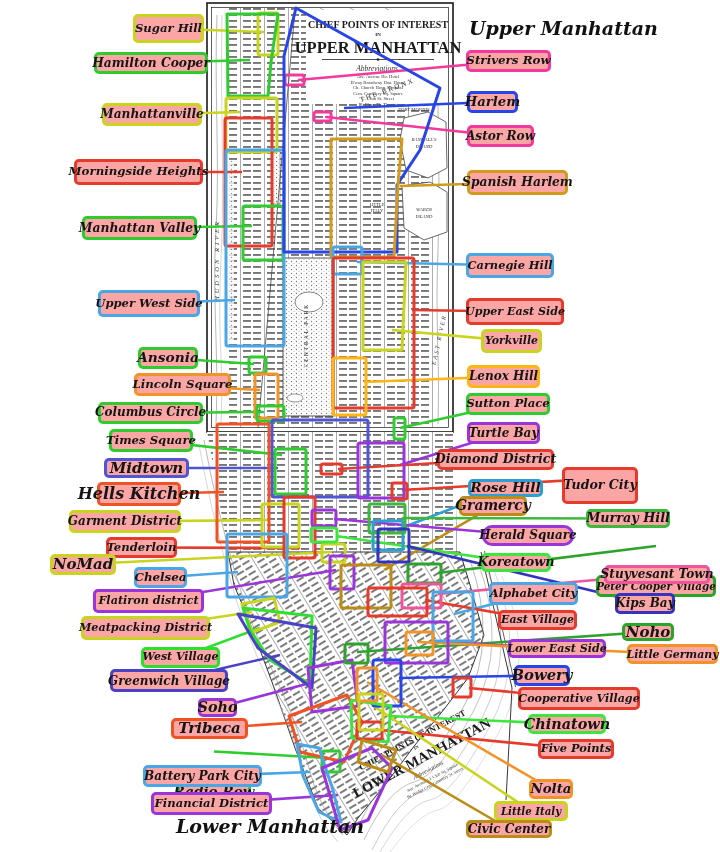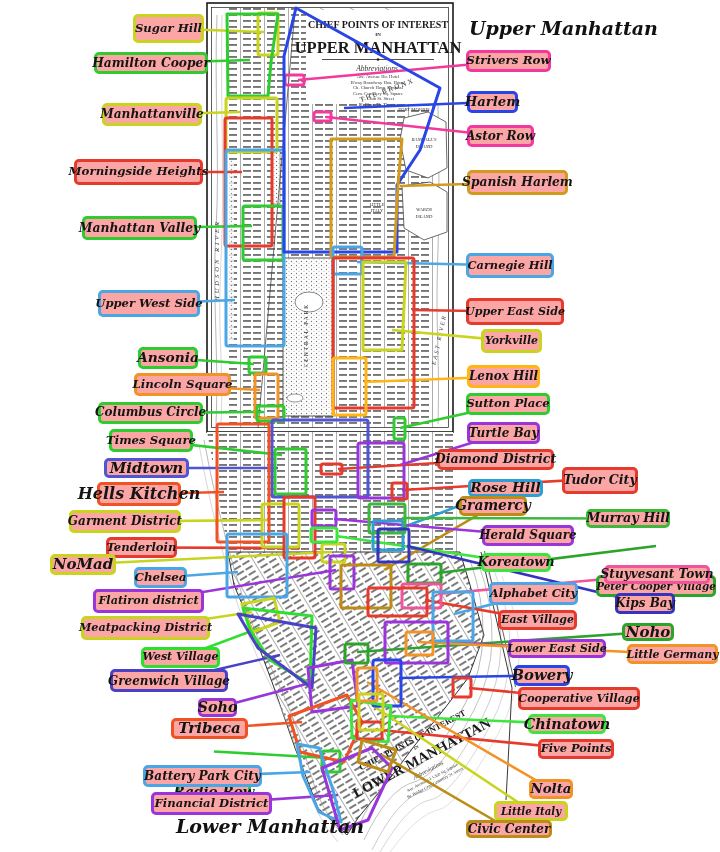"Tudor City" div.nlabel { height: 27px -> 37px }
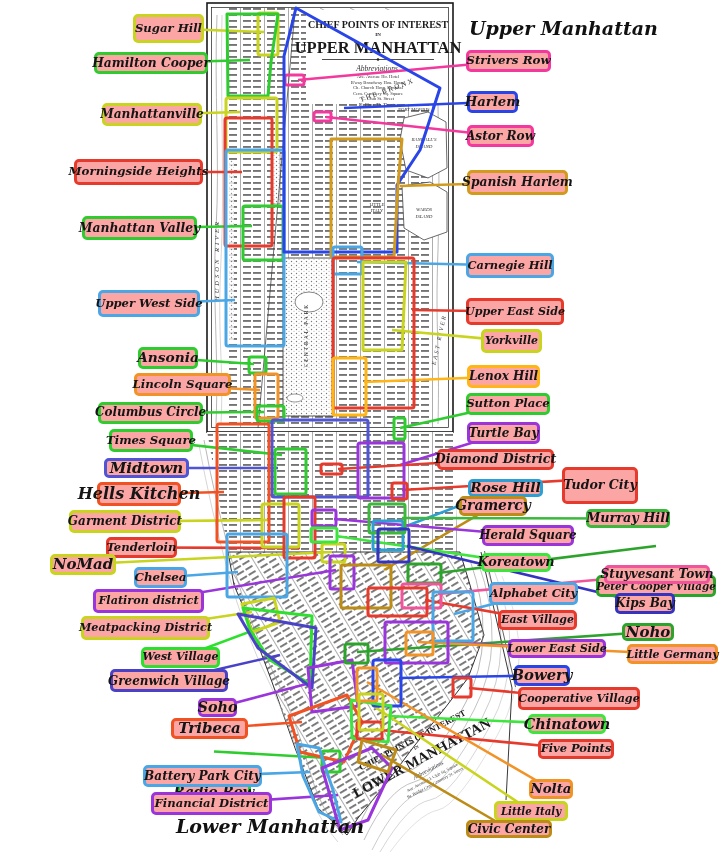"Herald Square" div.nlabel { border-radius: none -> 10px }
